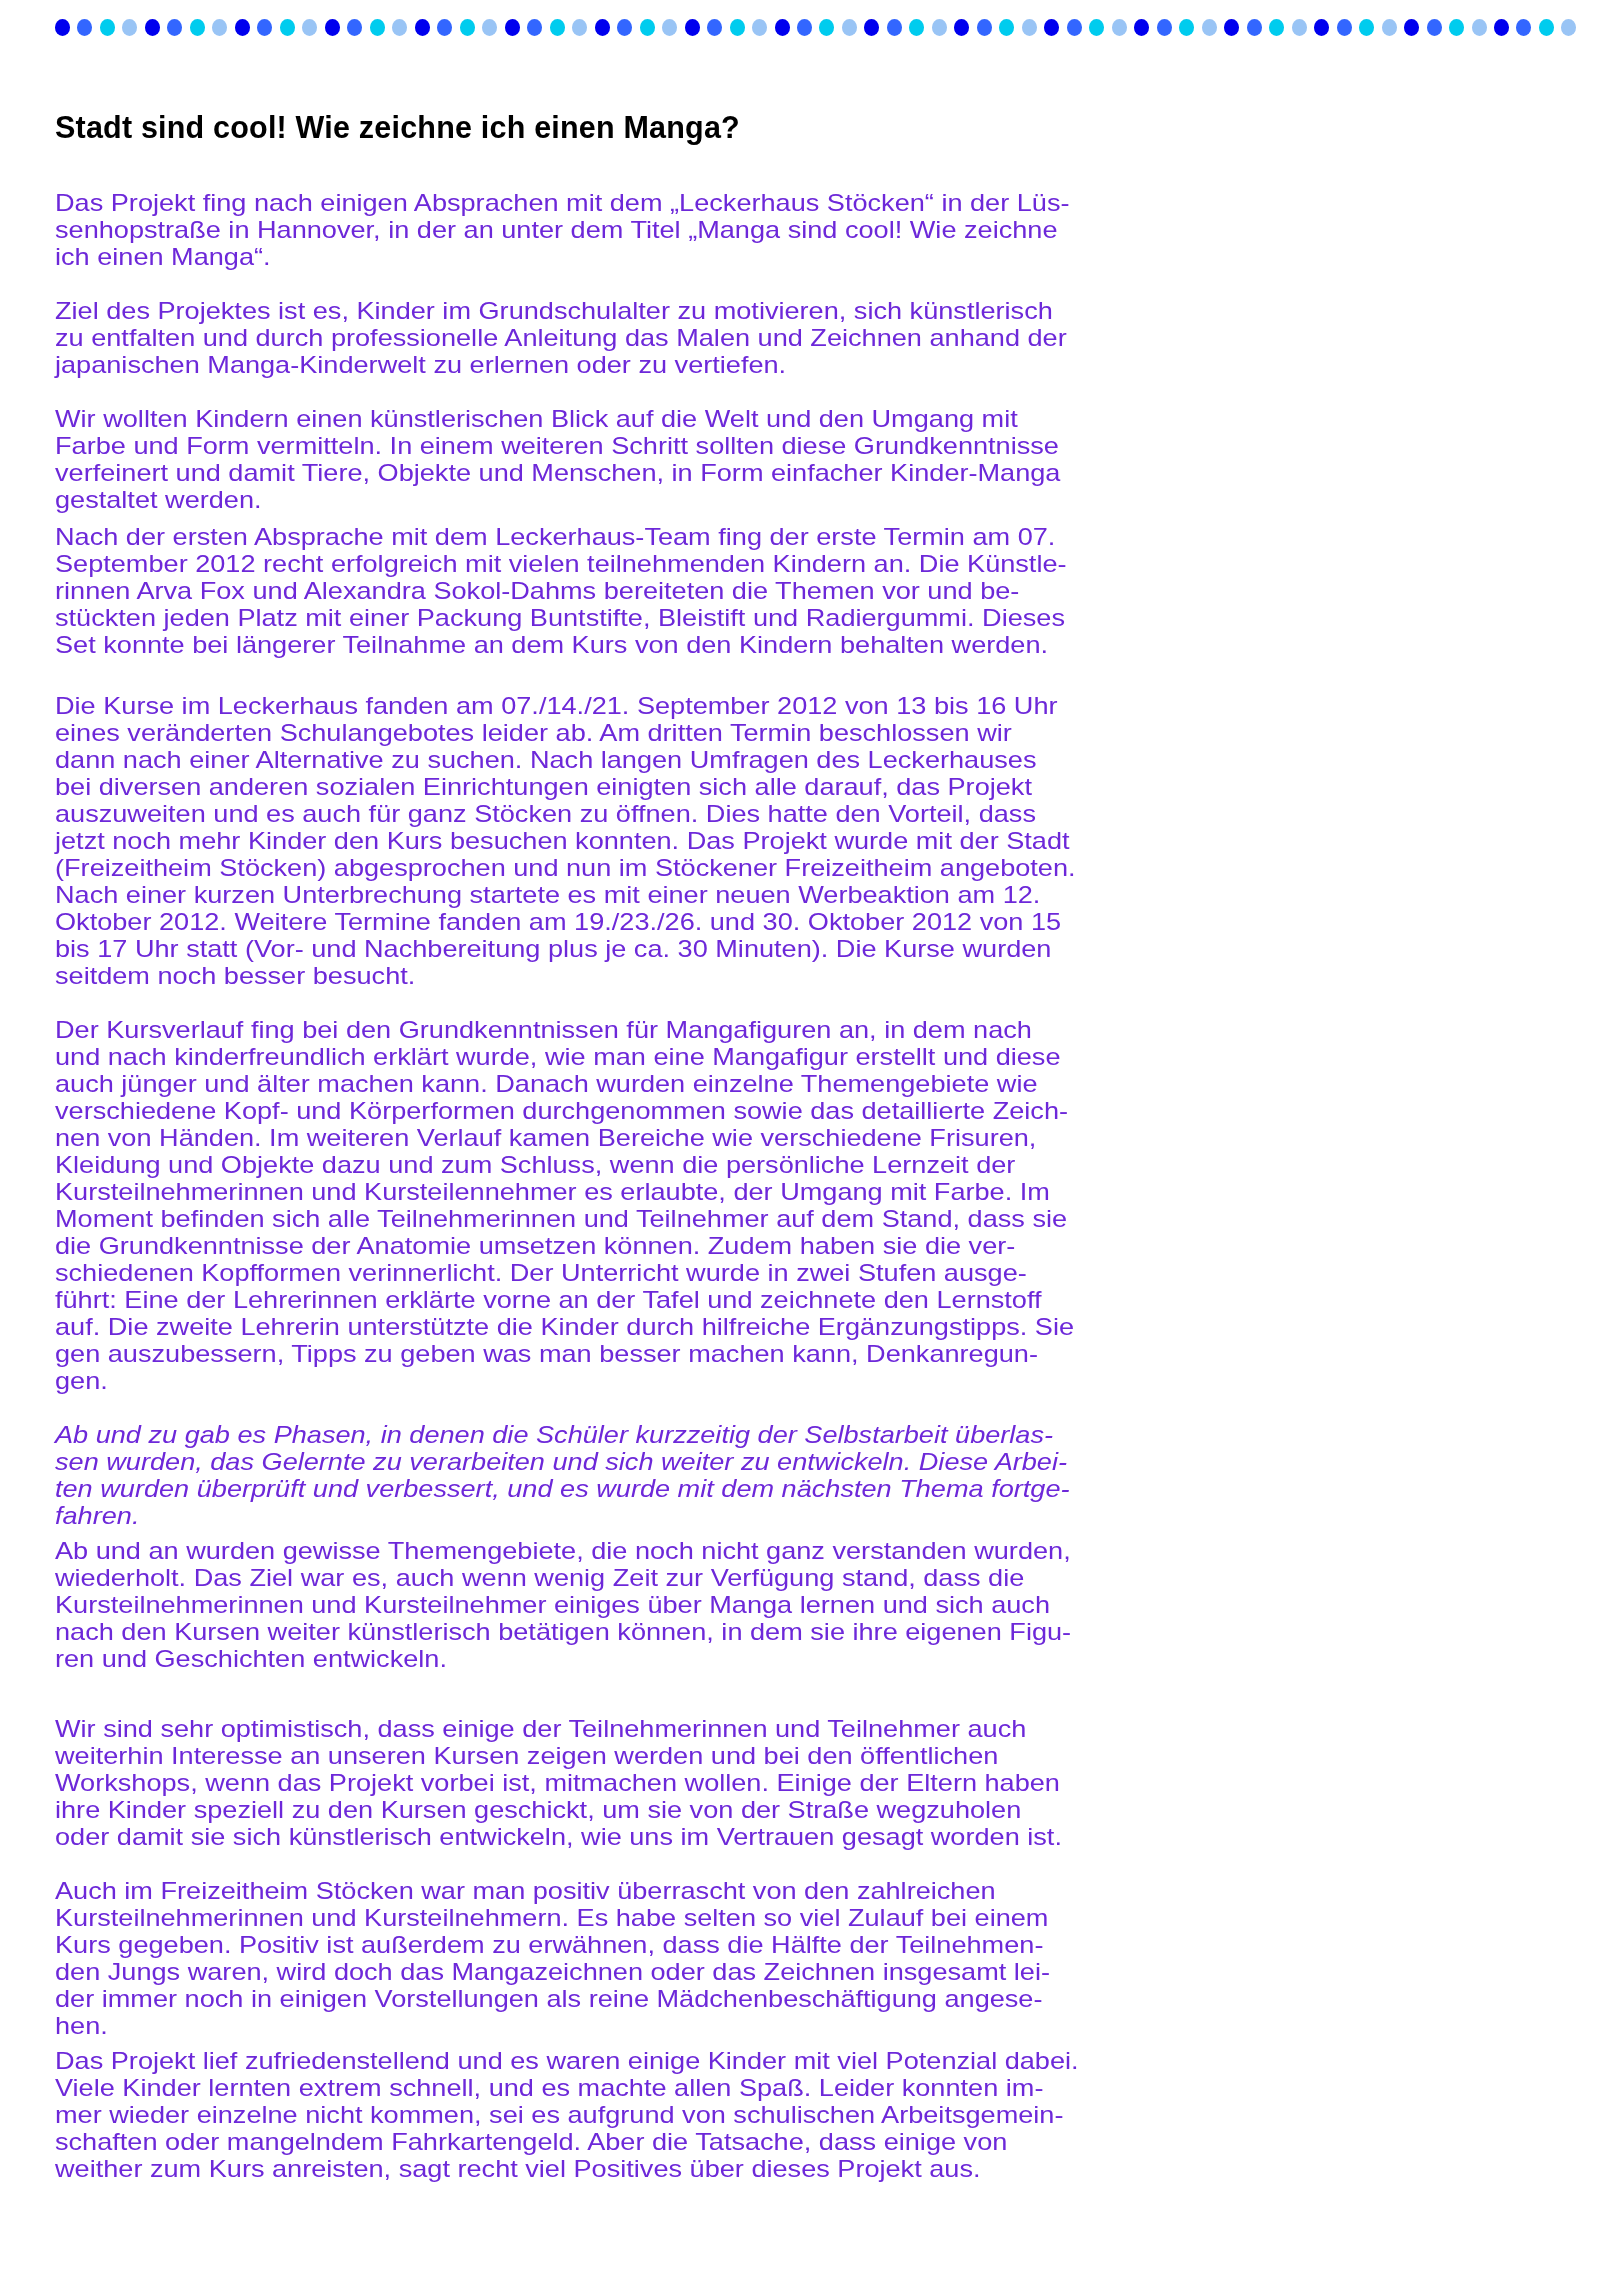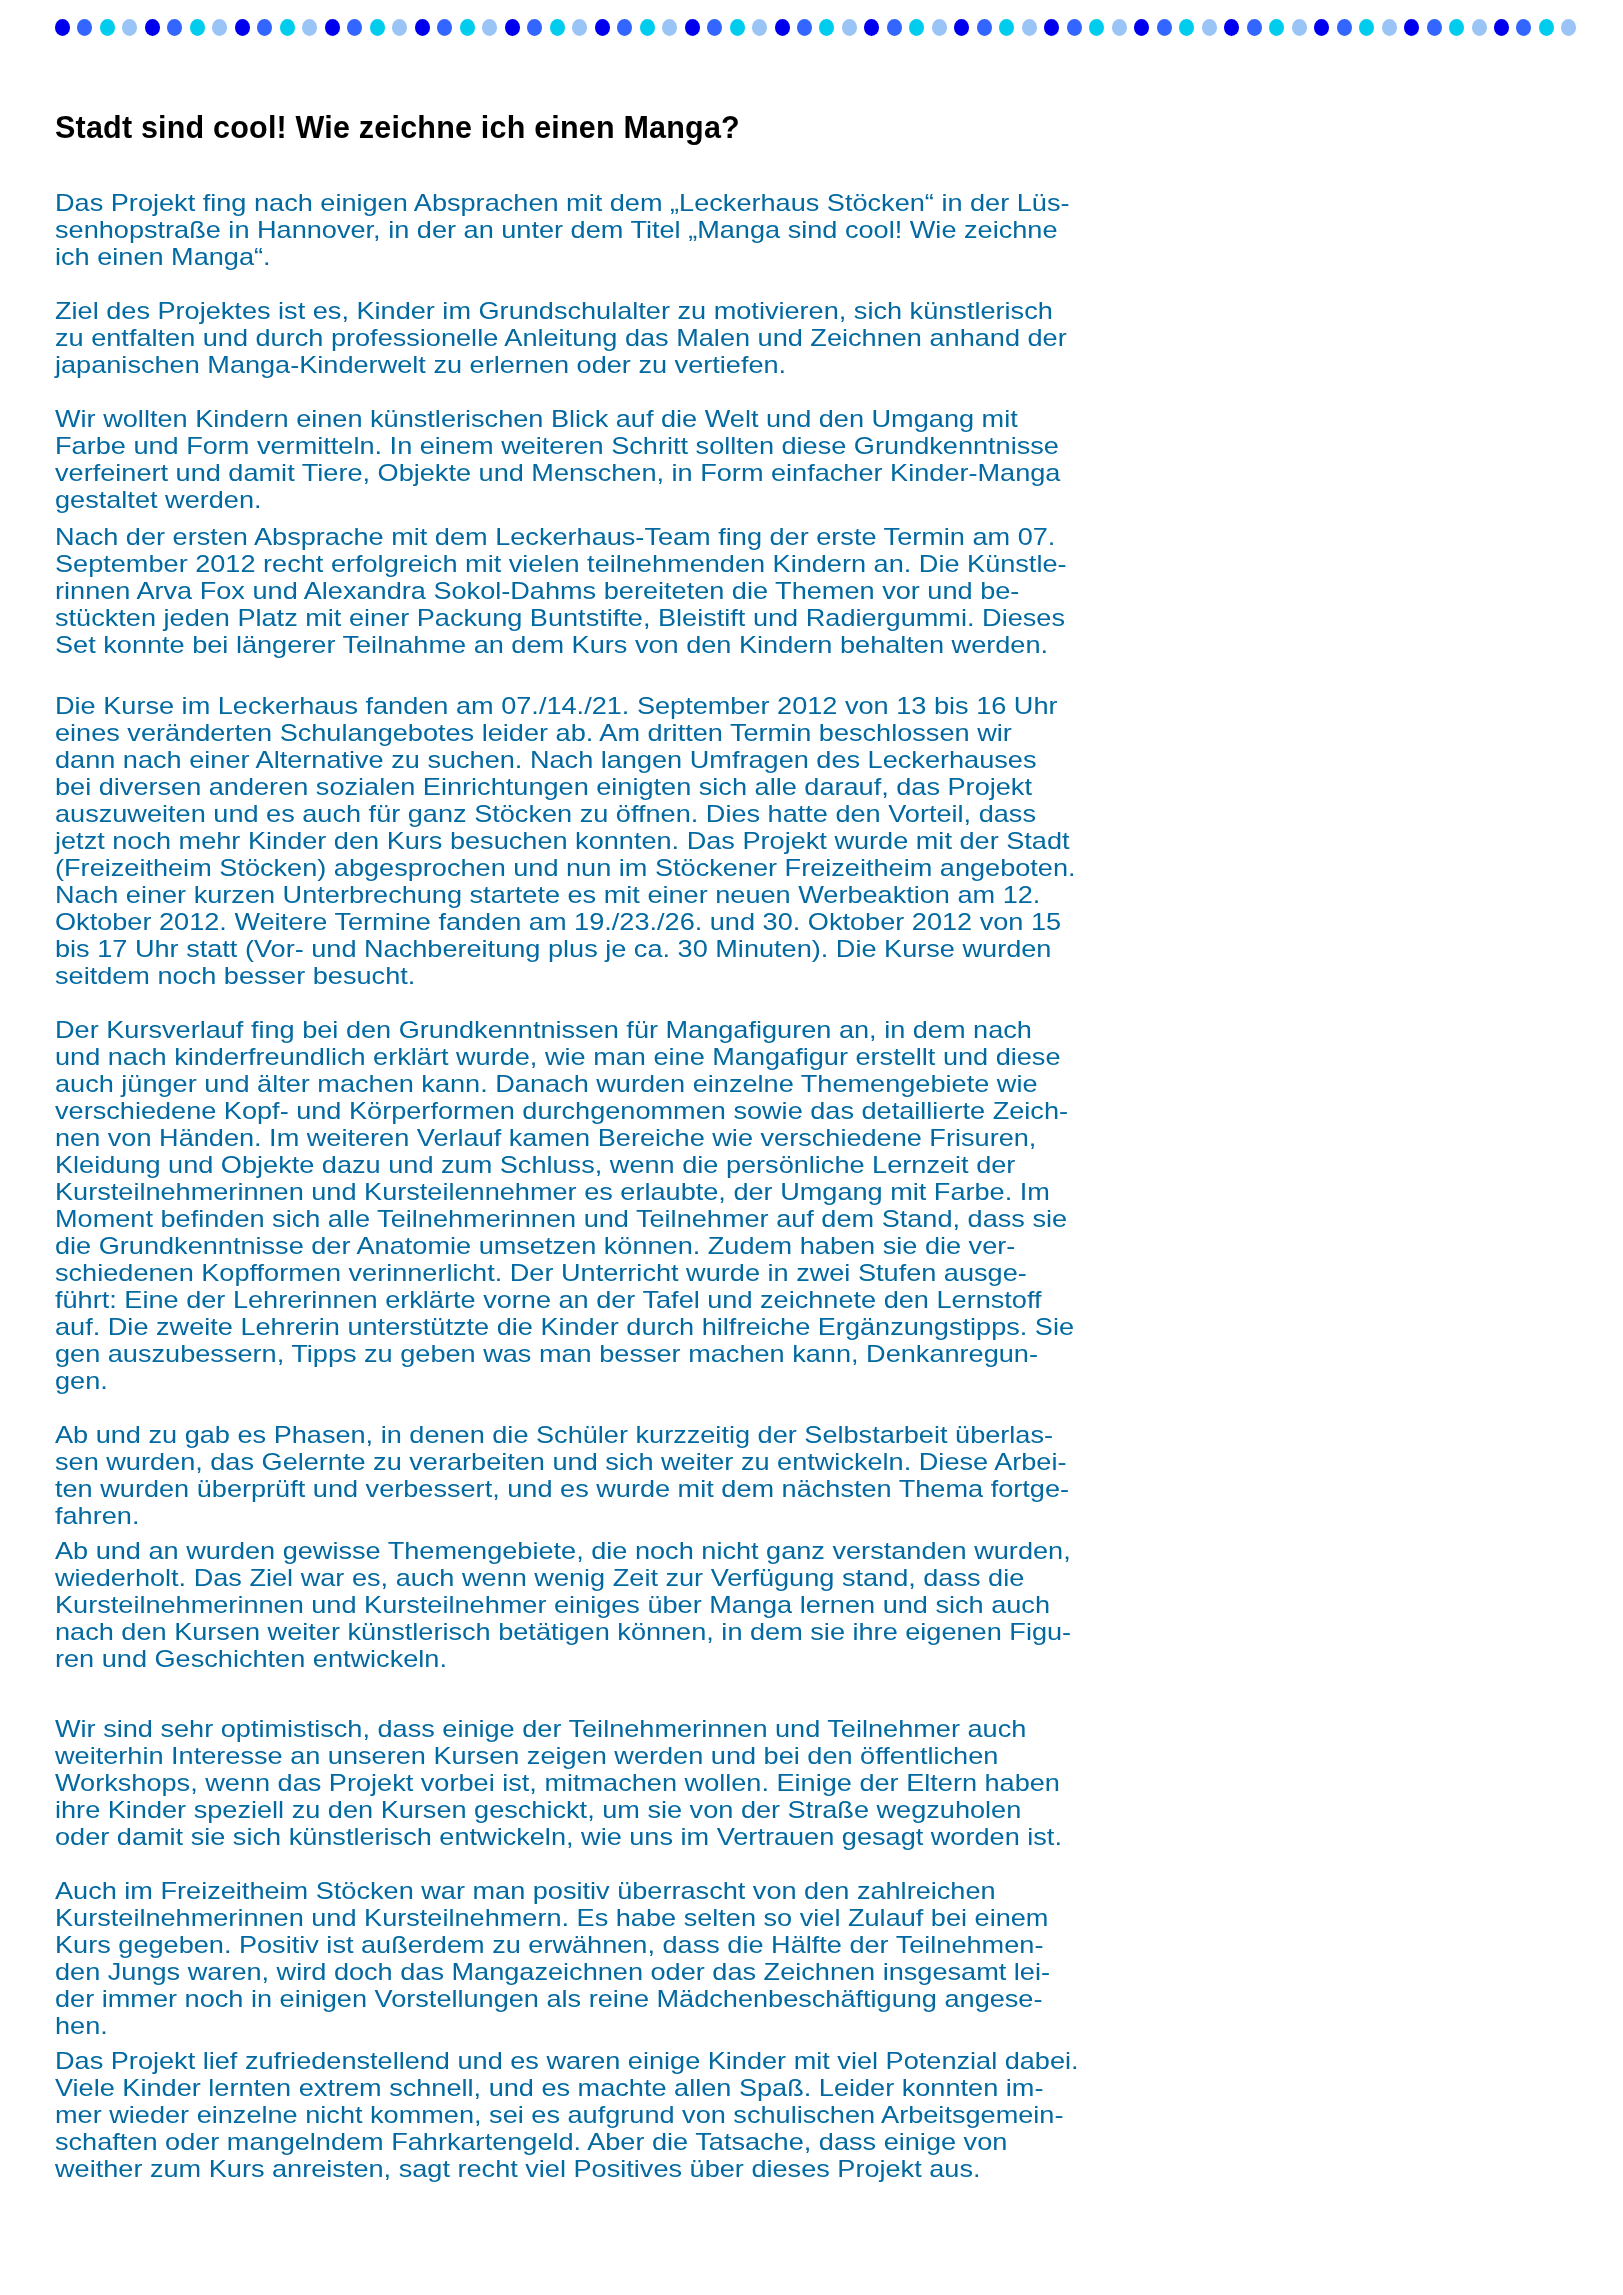"Das Projekt fing nach einigen" .body { color: #0369a1 -> #6d28d9 }
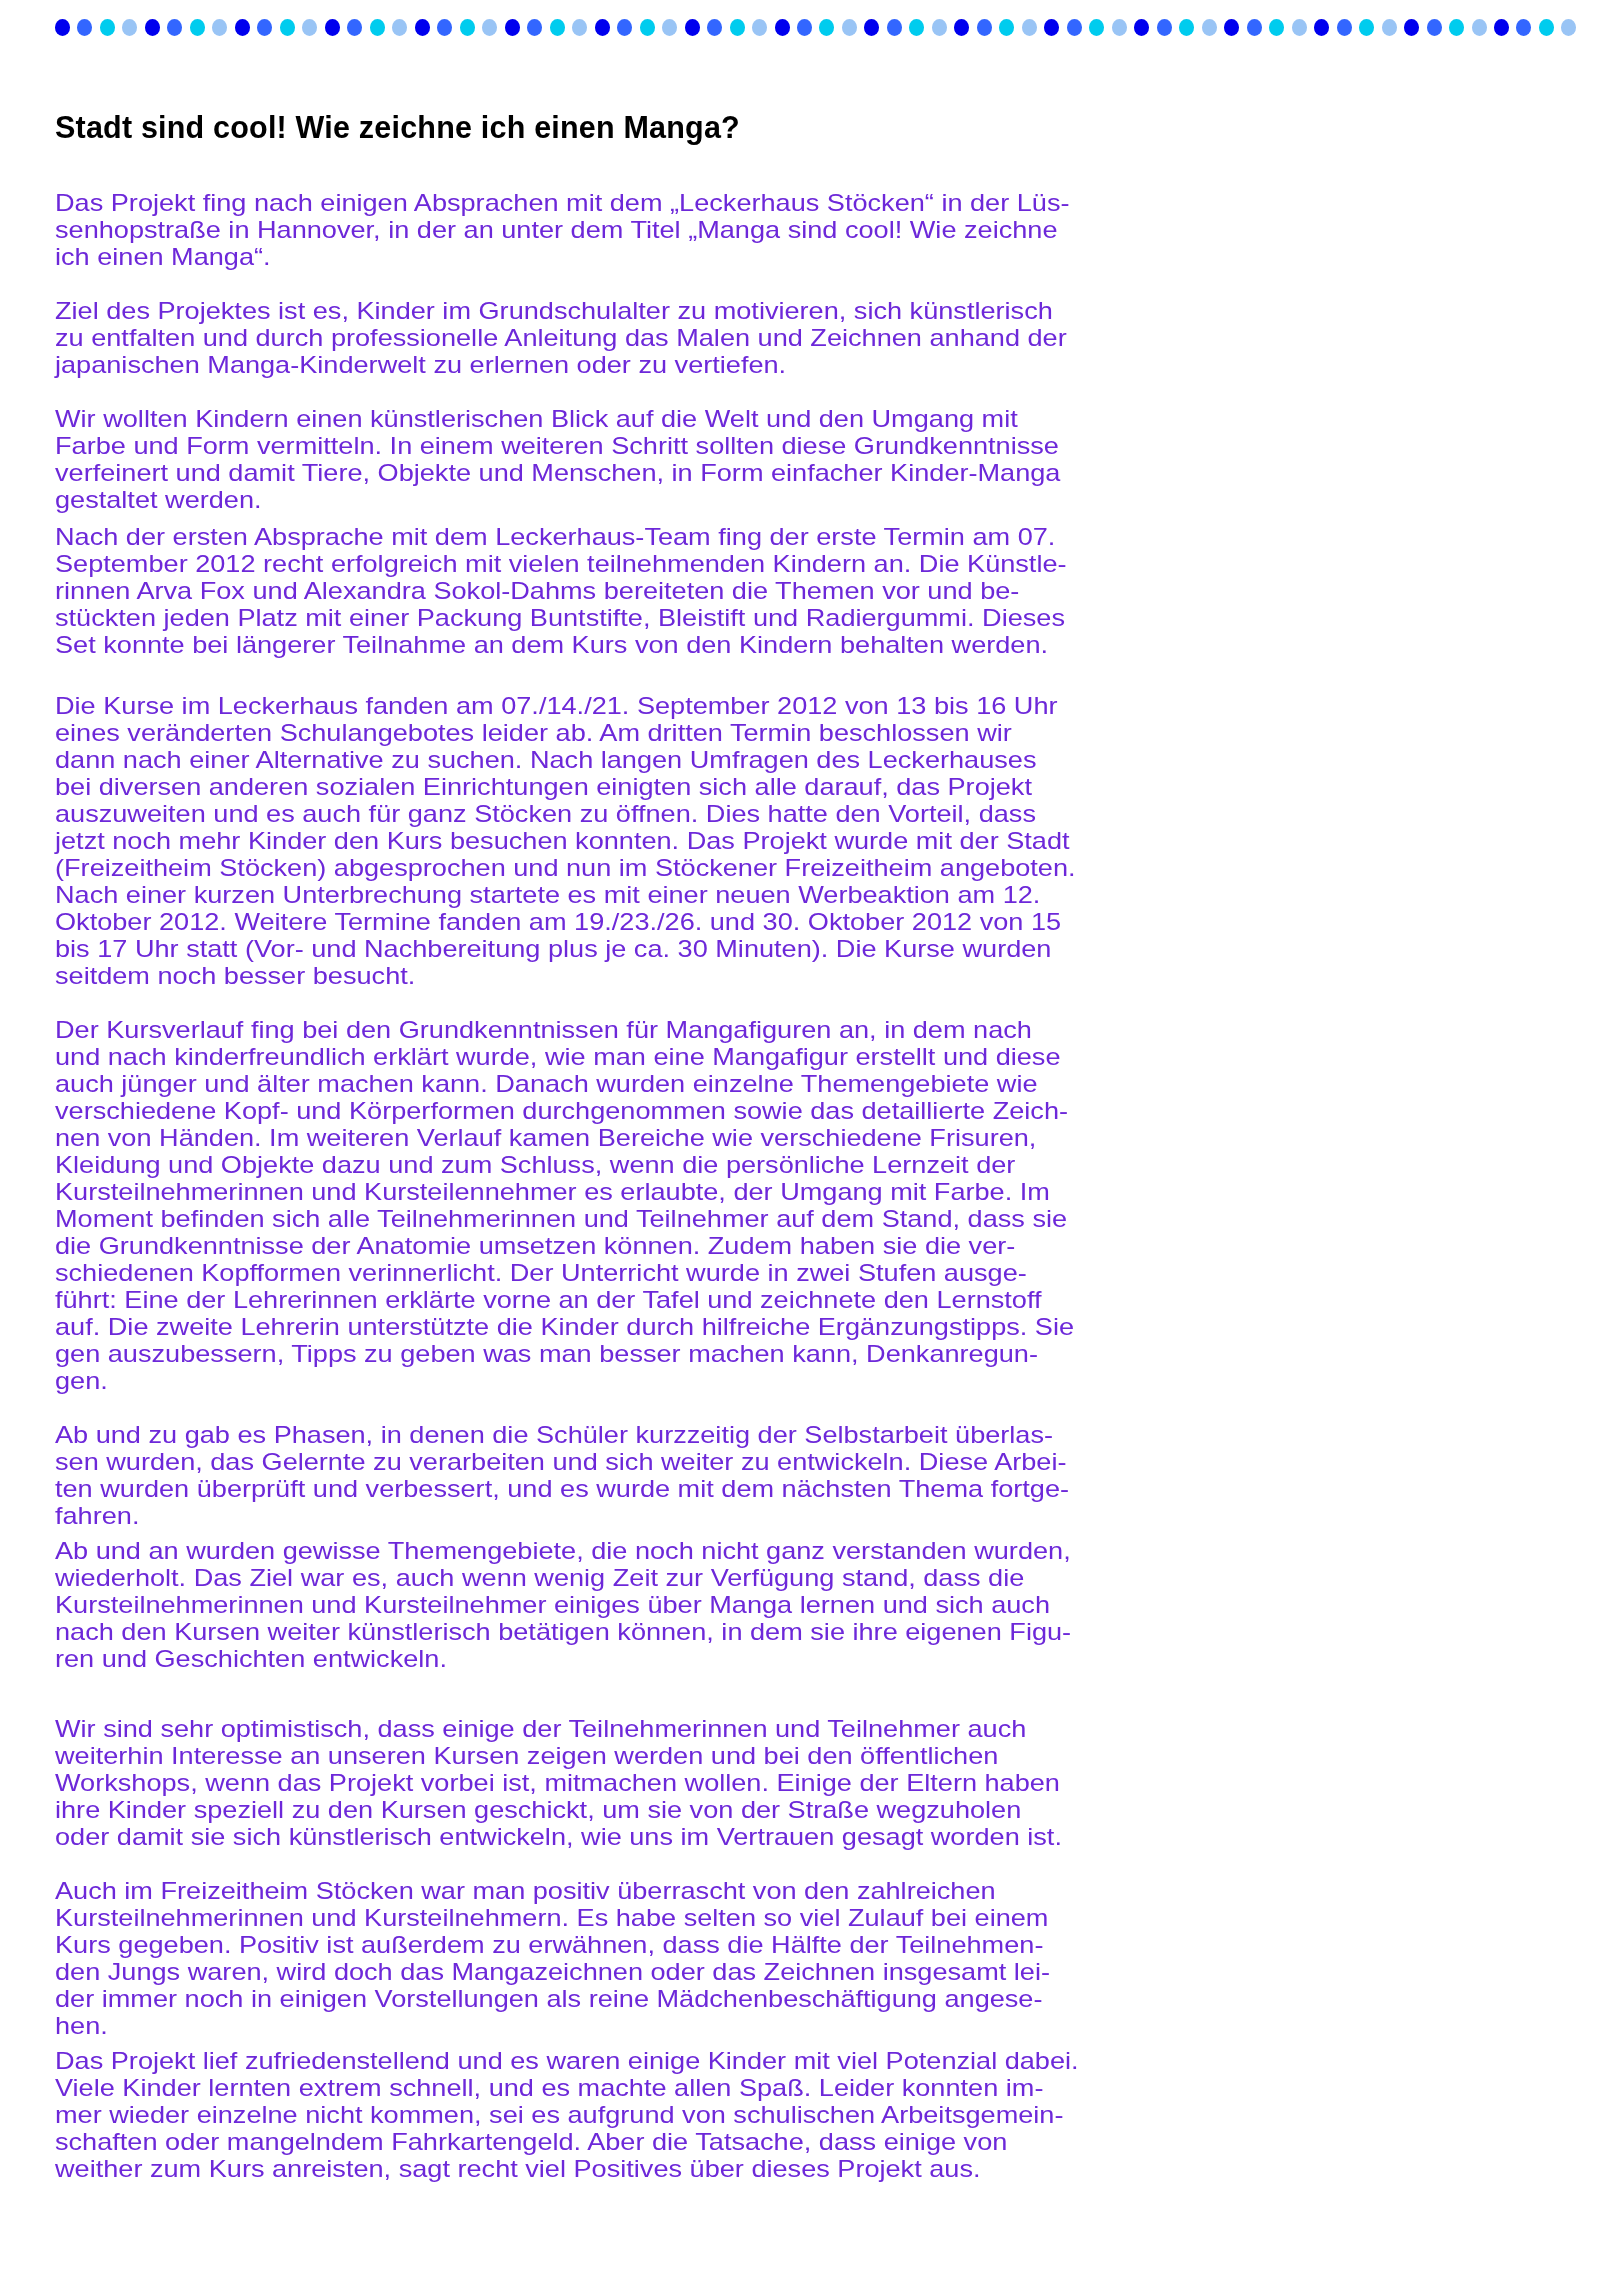"Ab und zu gab es" p { font-style: none -> italic }
